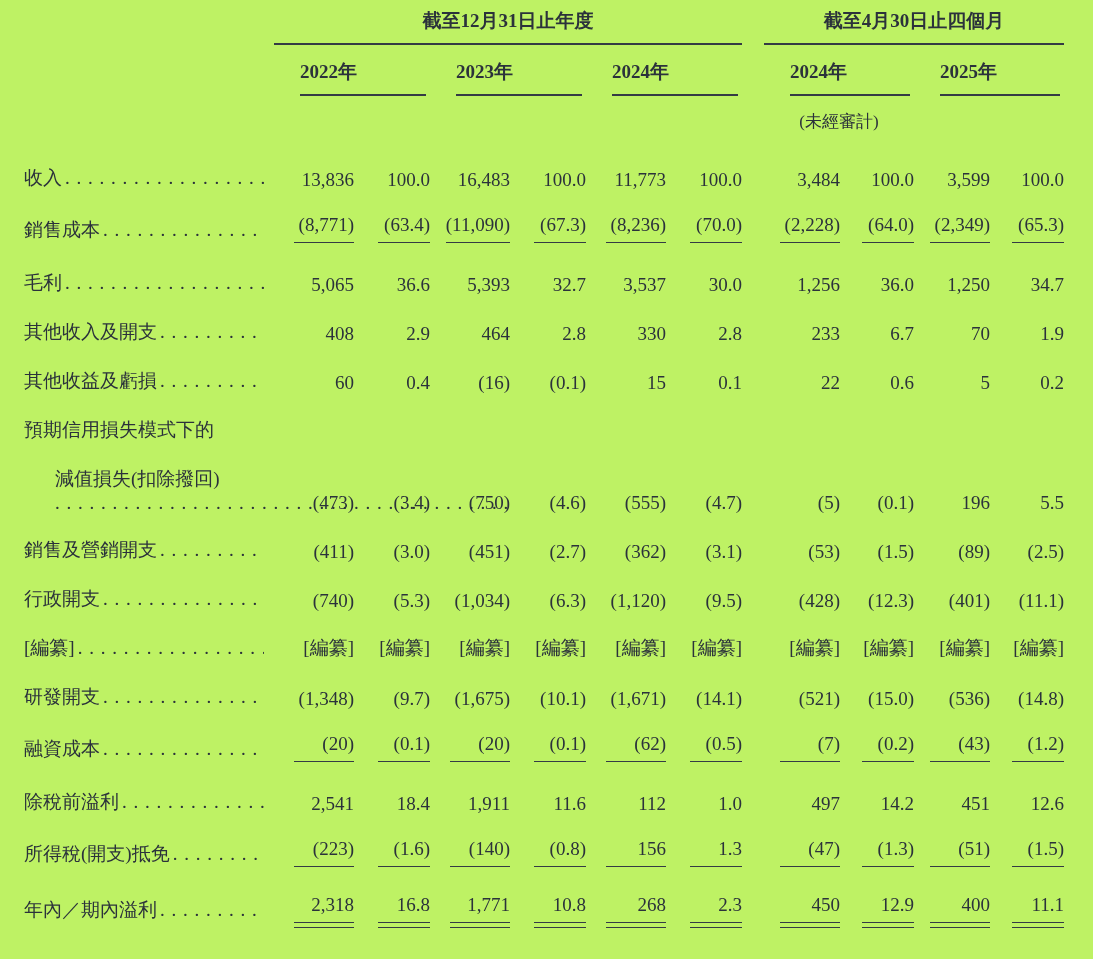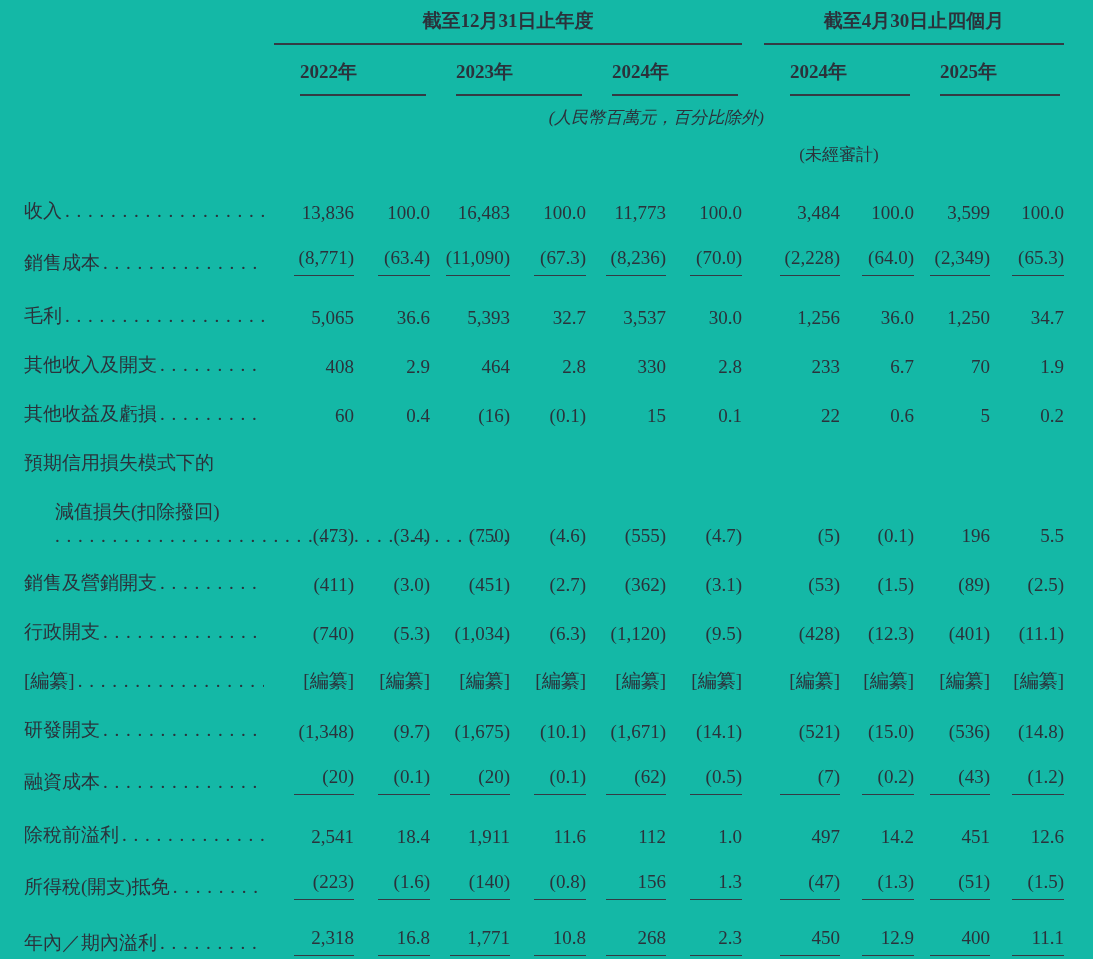"截至12月31日止年度" .page { background: #14b8a6 -> #bef264 }
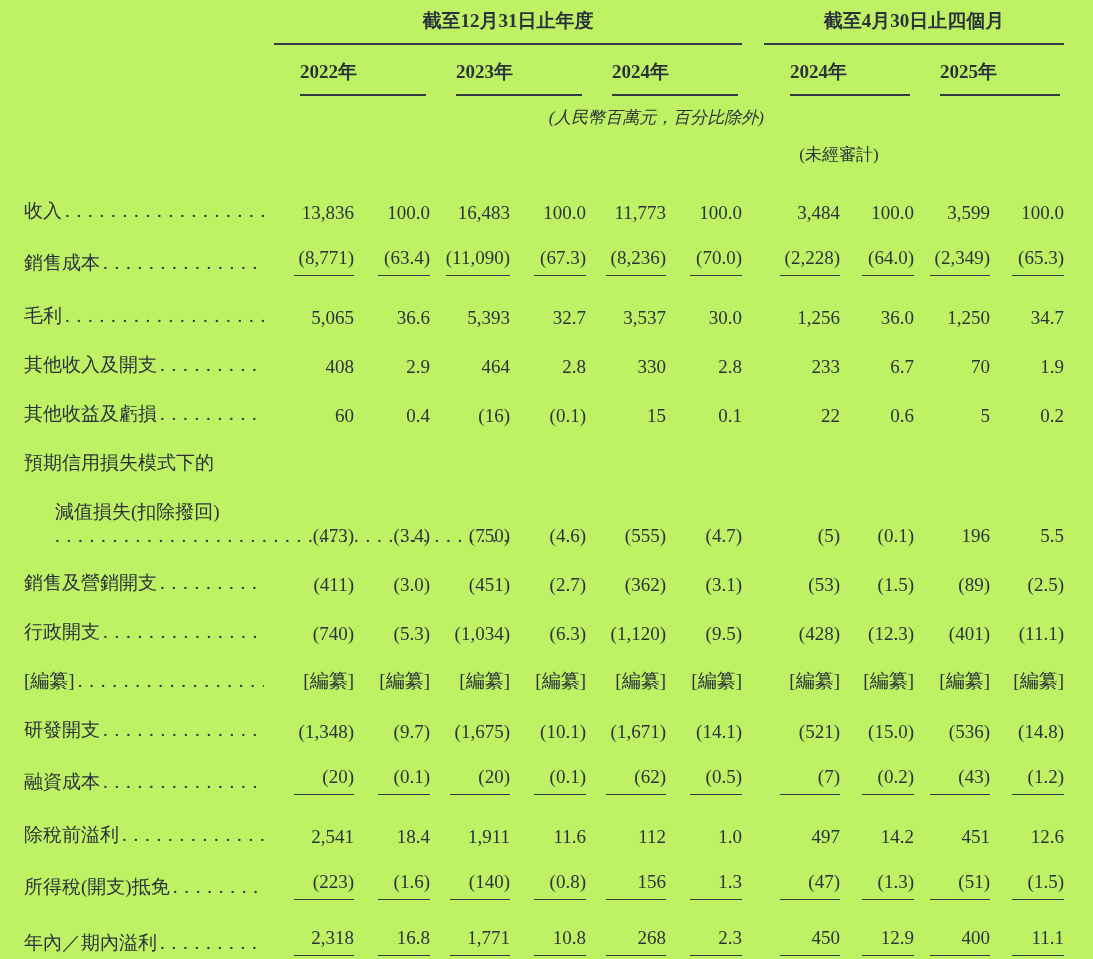"(人民幣百萬元，百分比除外)" tr { html: <tr> <td></td> <td></td> <td><span>(人民幣百萬元，百分比除外)</span></td> <td></td> <td></td> </tr> -> none }
